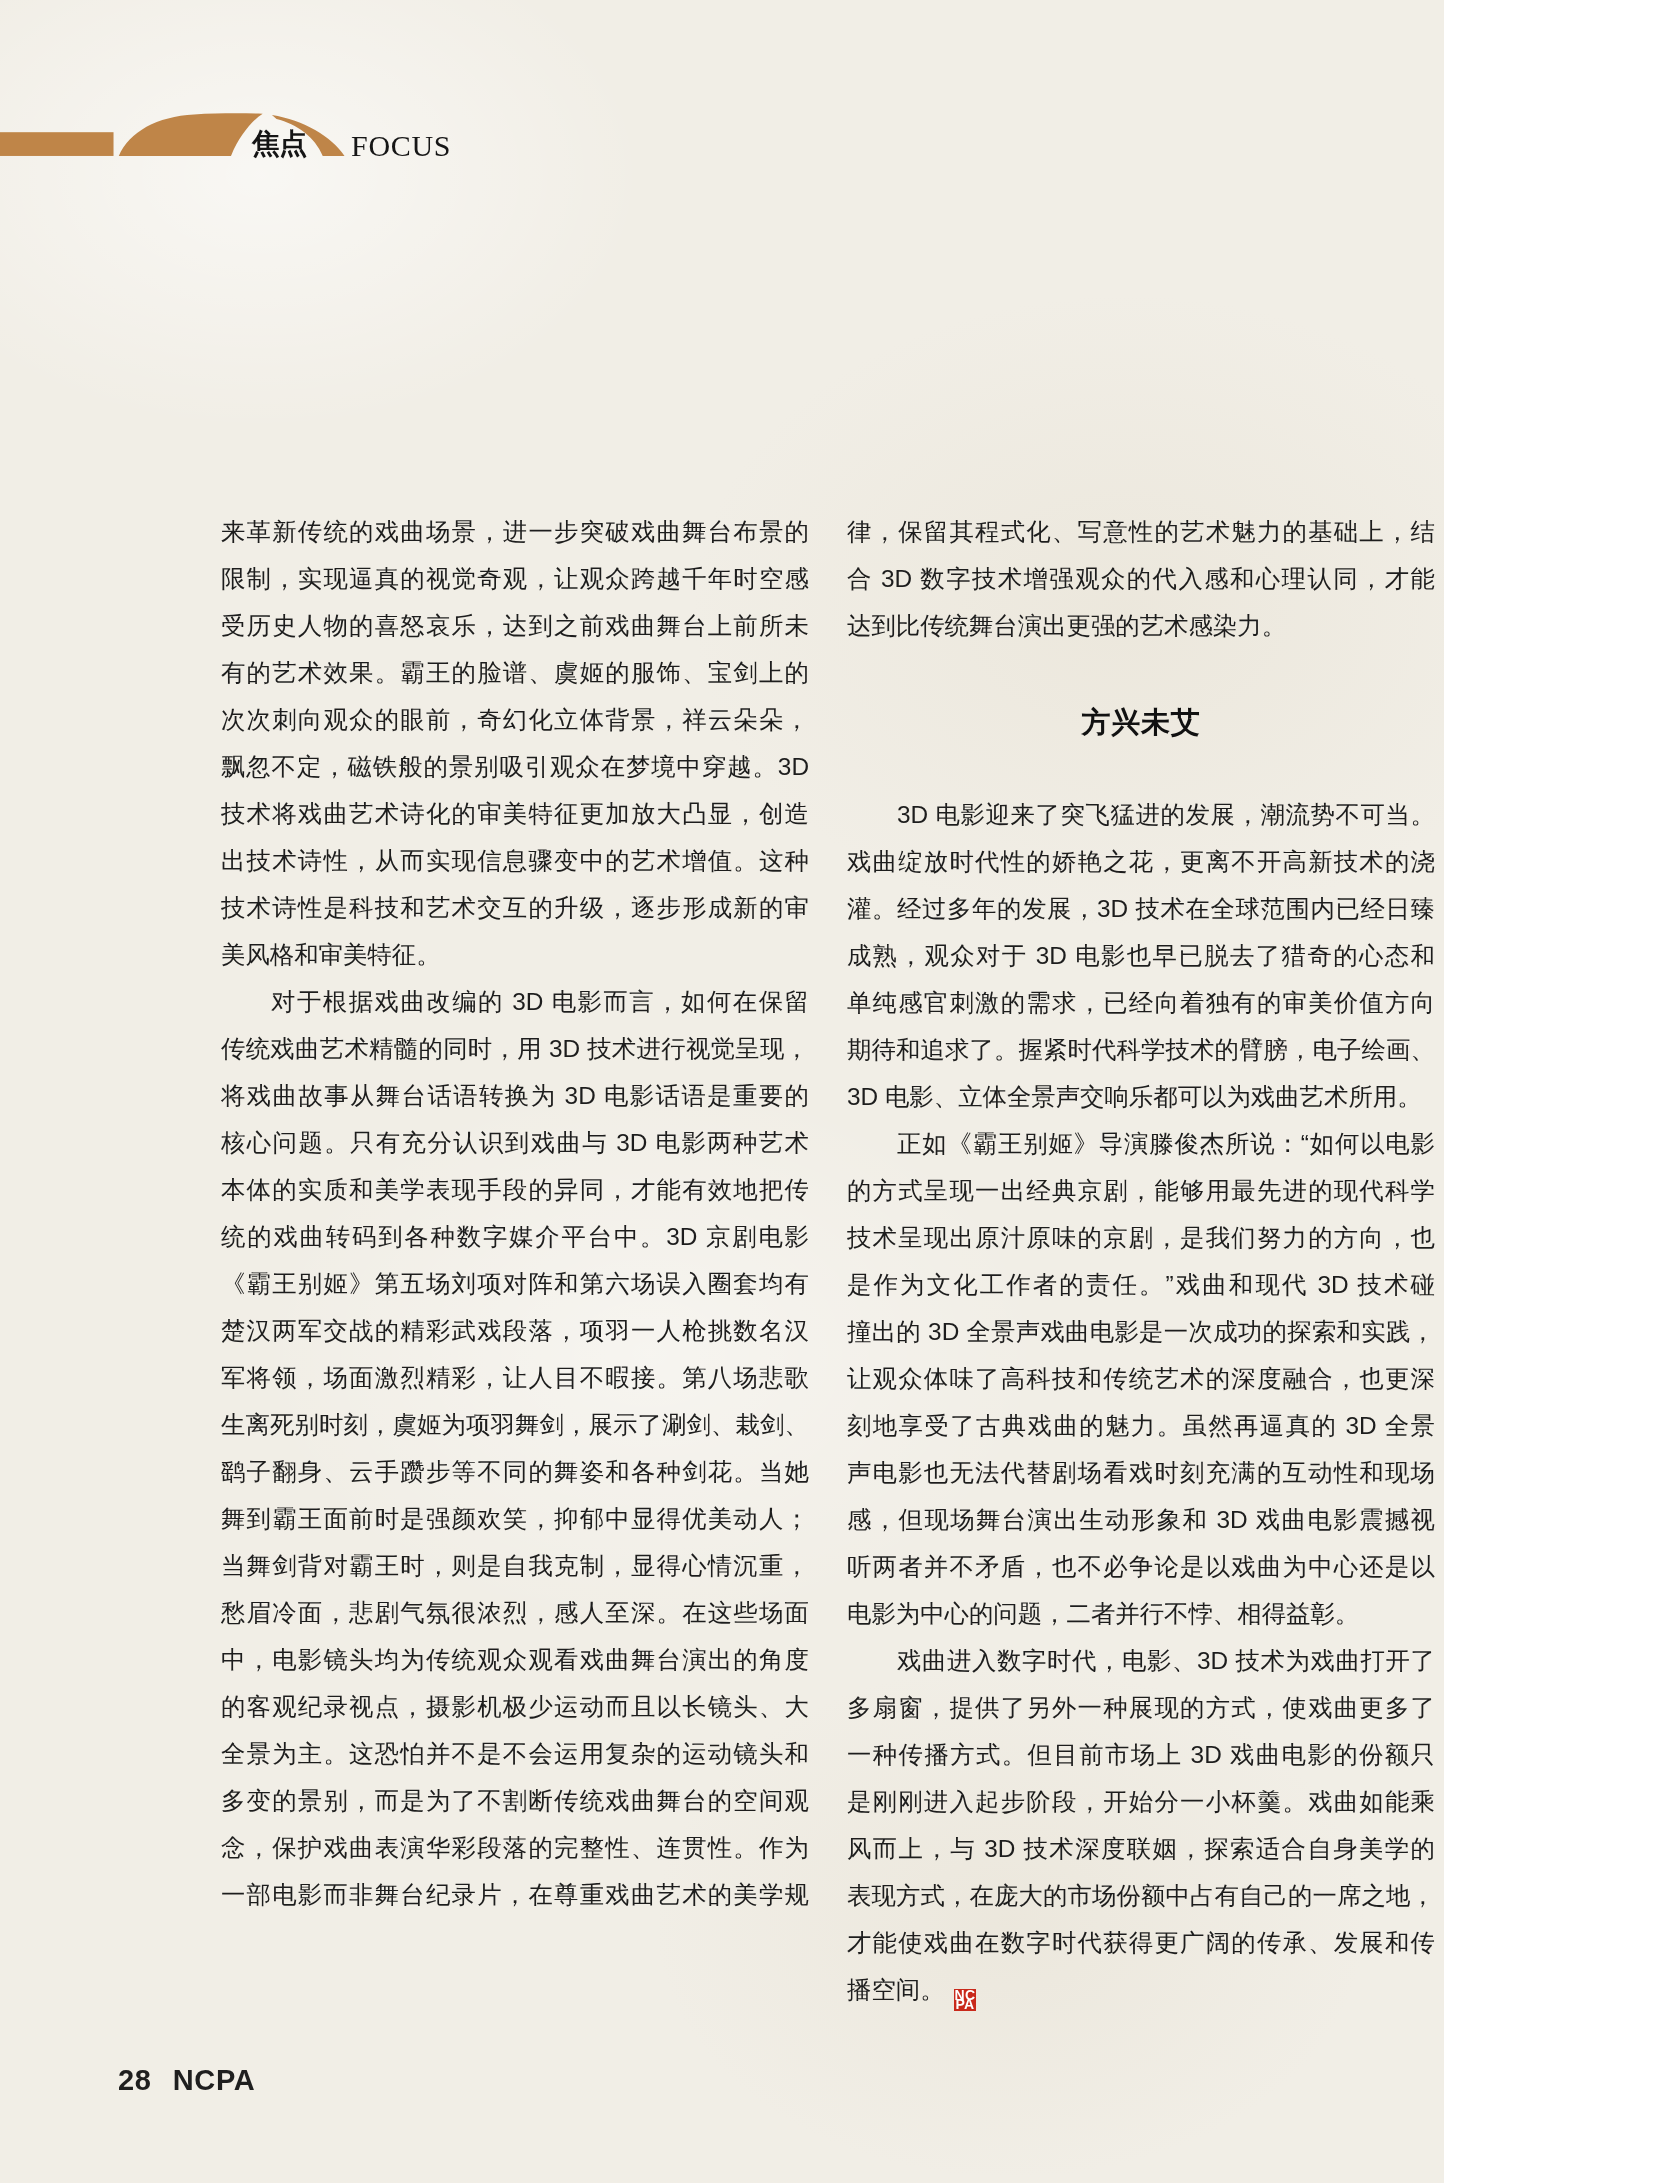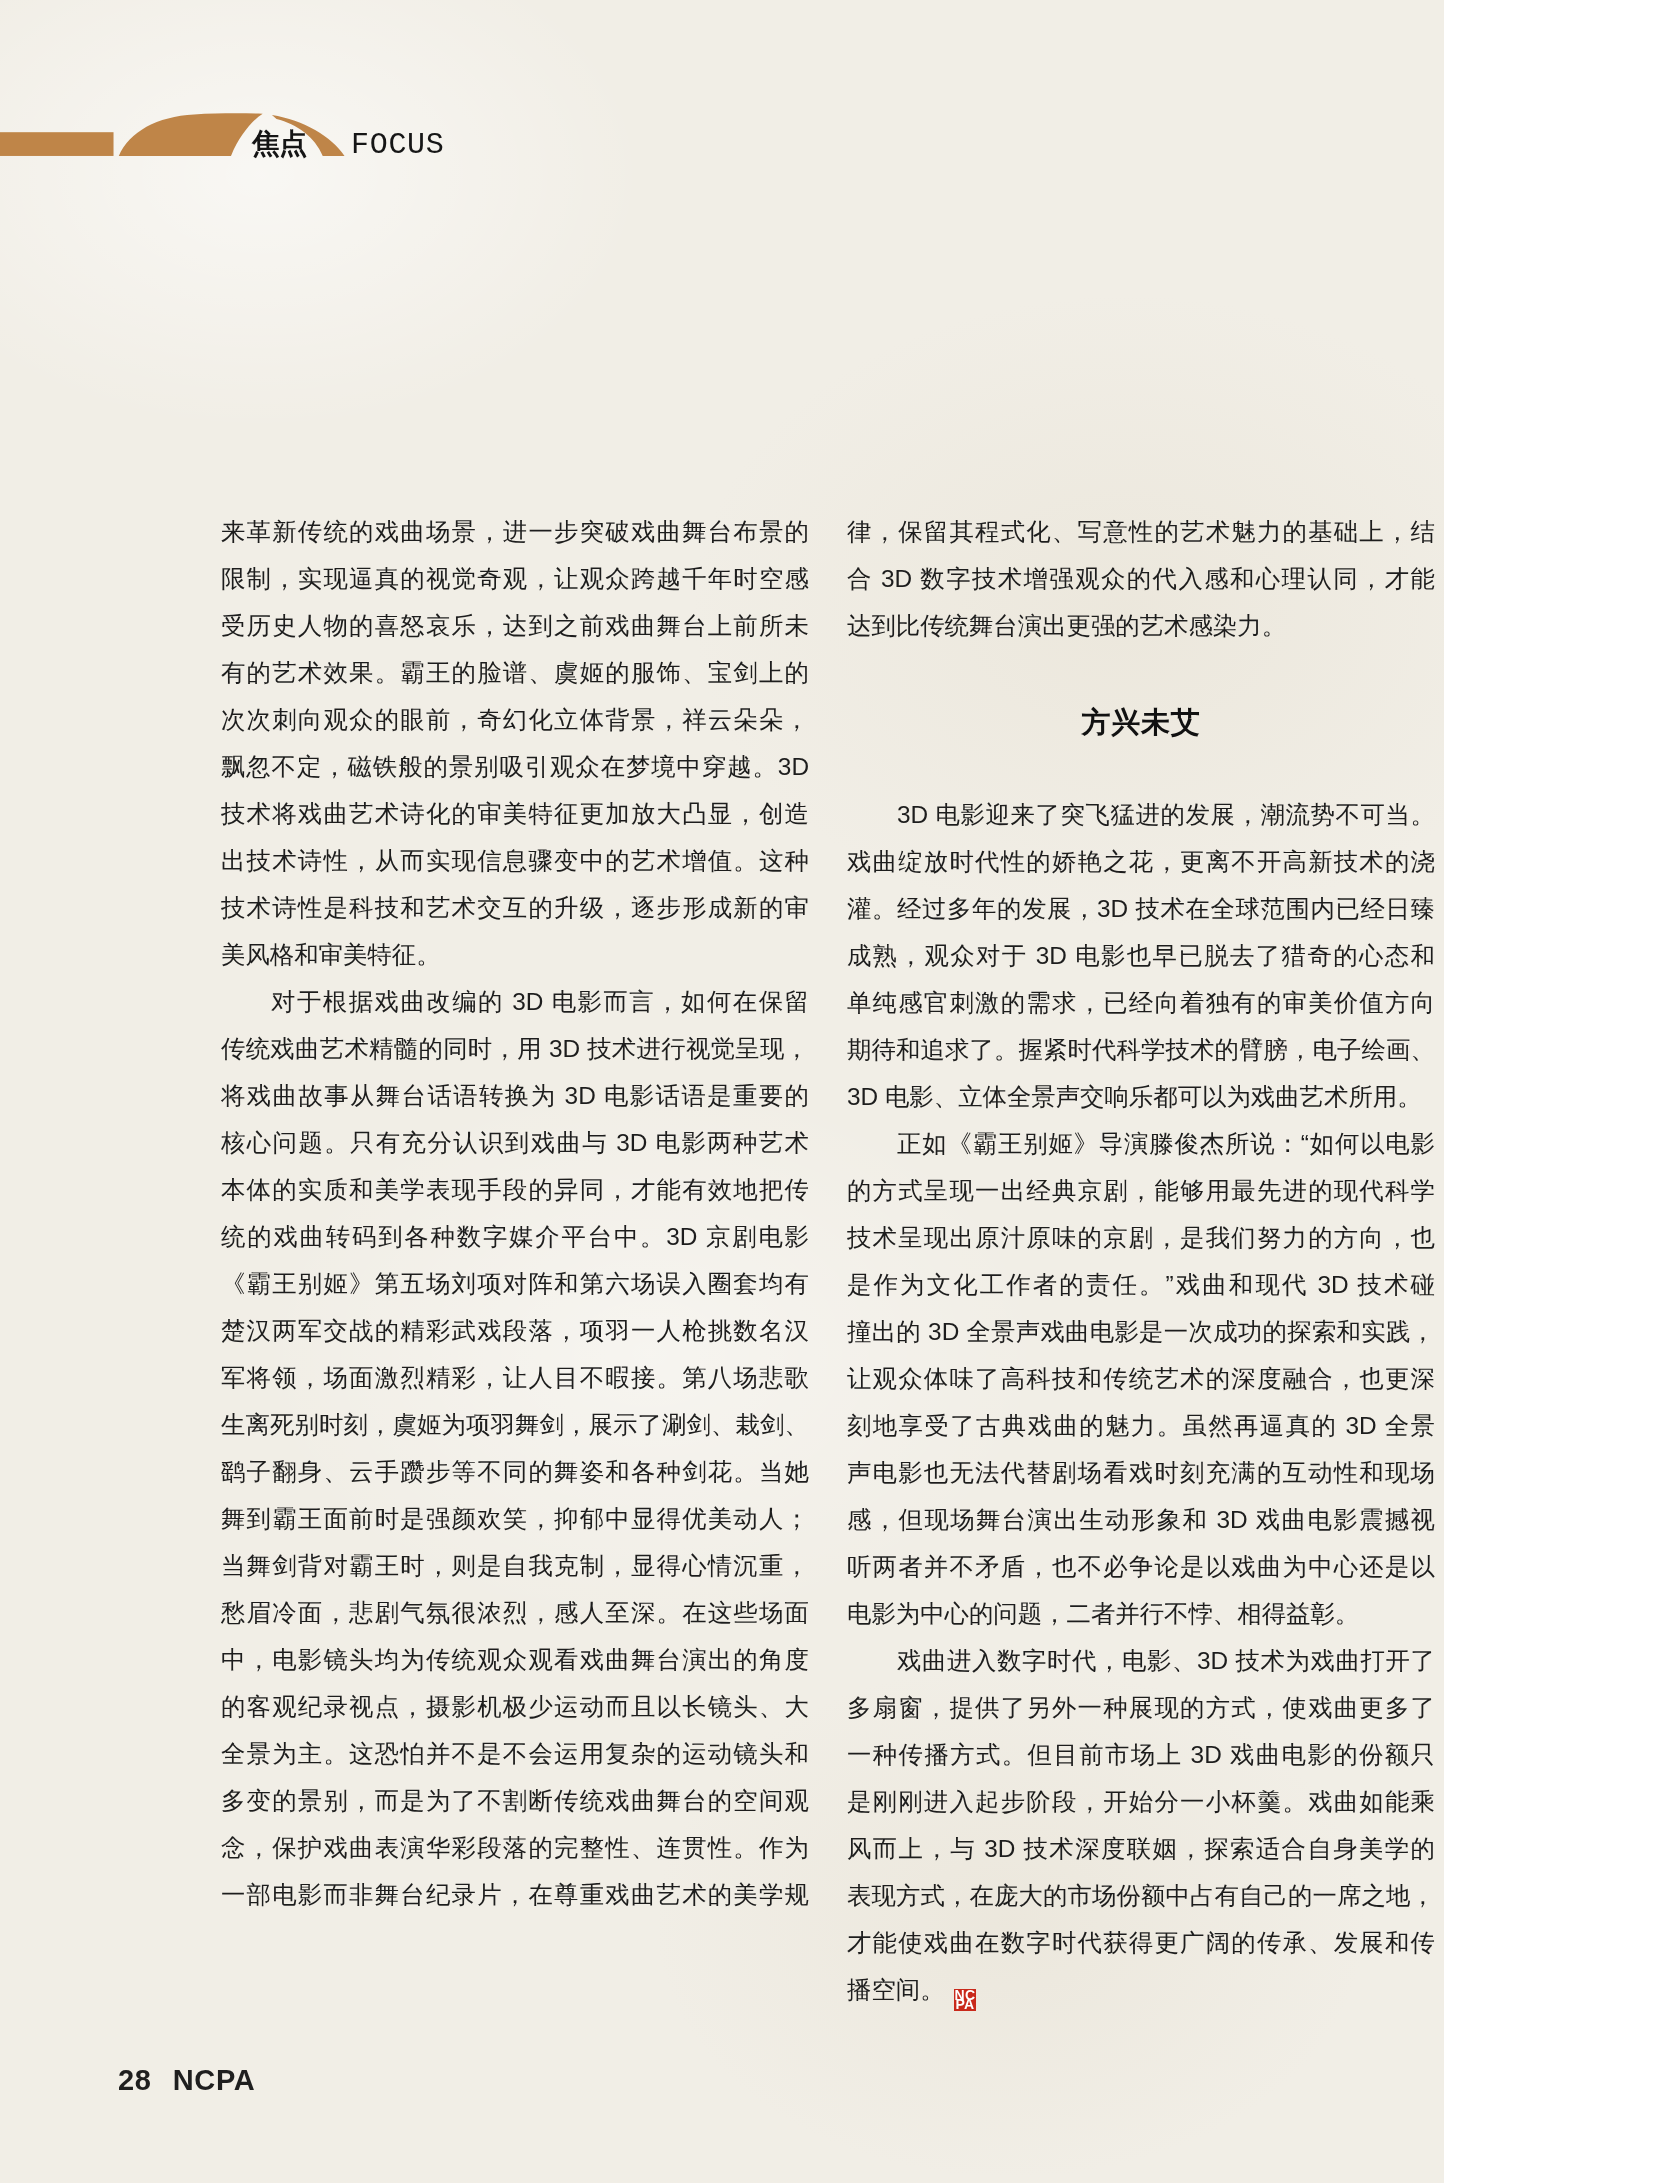"FOCUS" .en-title { font-family: Liberation Mono, monospace -> Liberation Serif, serif }
